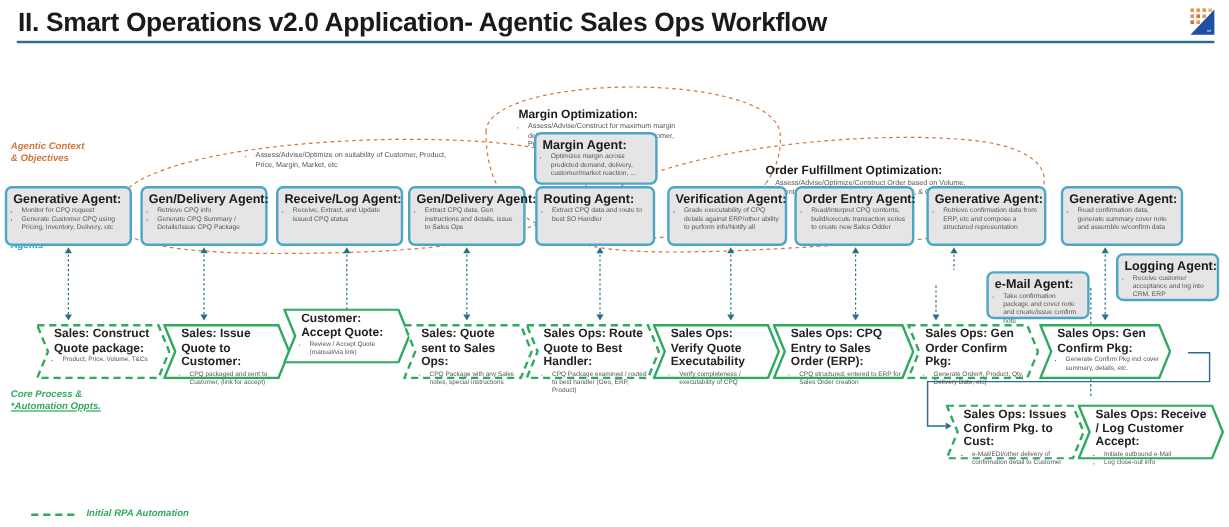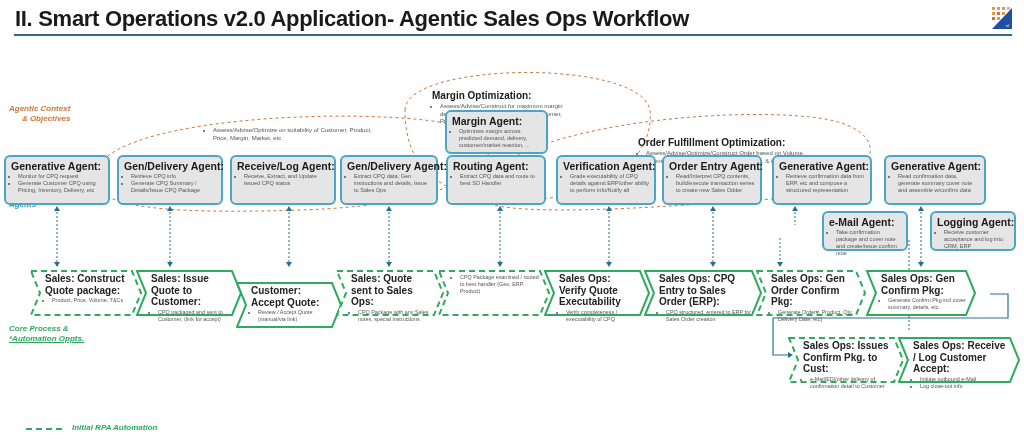"Agentic Context" div.ctx-label { text-align: right -> none; top: 104px -> 117px }
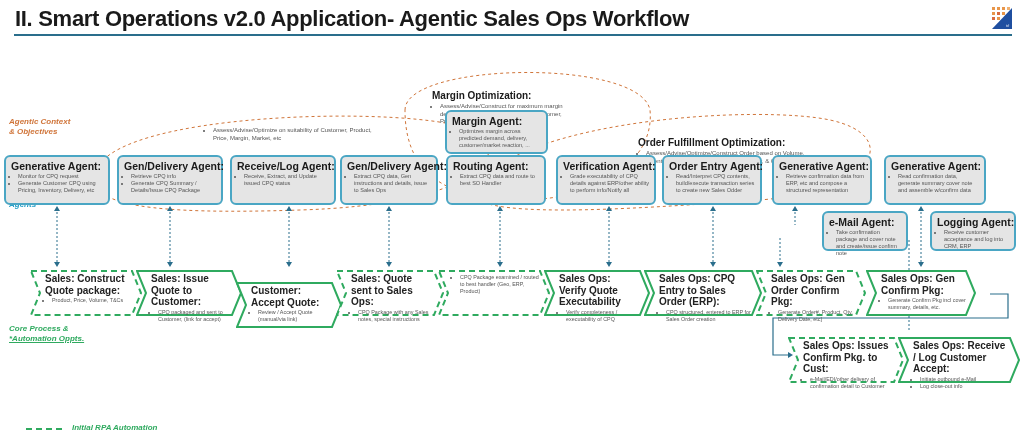"e-Mail Agent:" div.agent { top: 211px -> 226px }
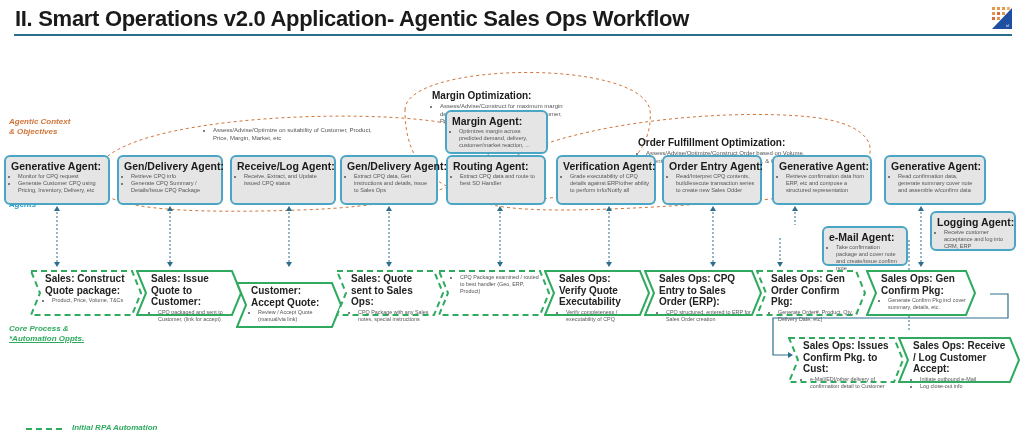"Customer: Accept Quote:" div.proc { top: 282px -> 257px }
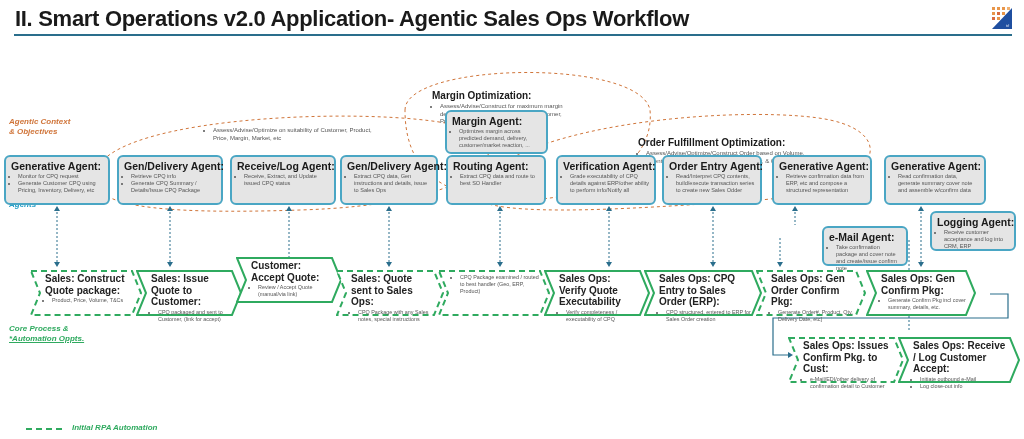"Sales Ops: Route Quote to" div.h { html: none -> <div>Sales Ops: Route Quote to Best Handler:</div> }
